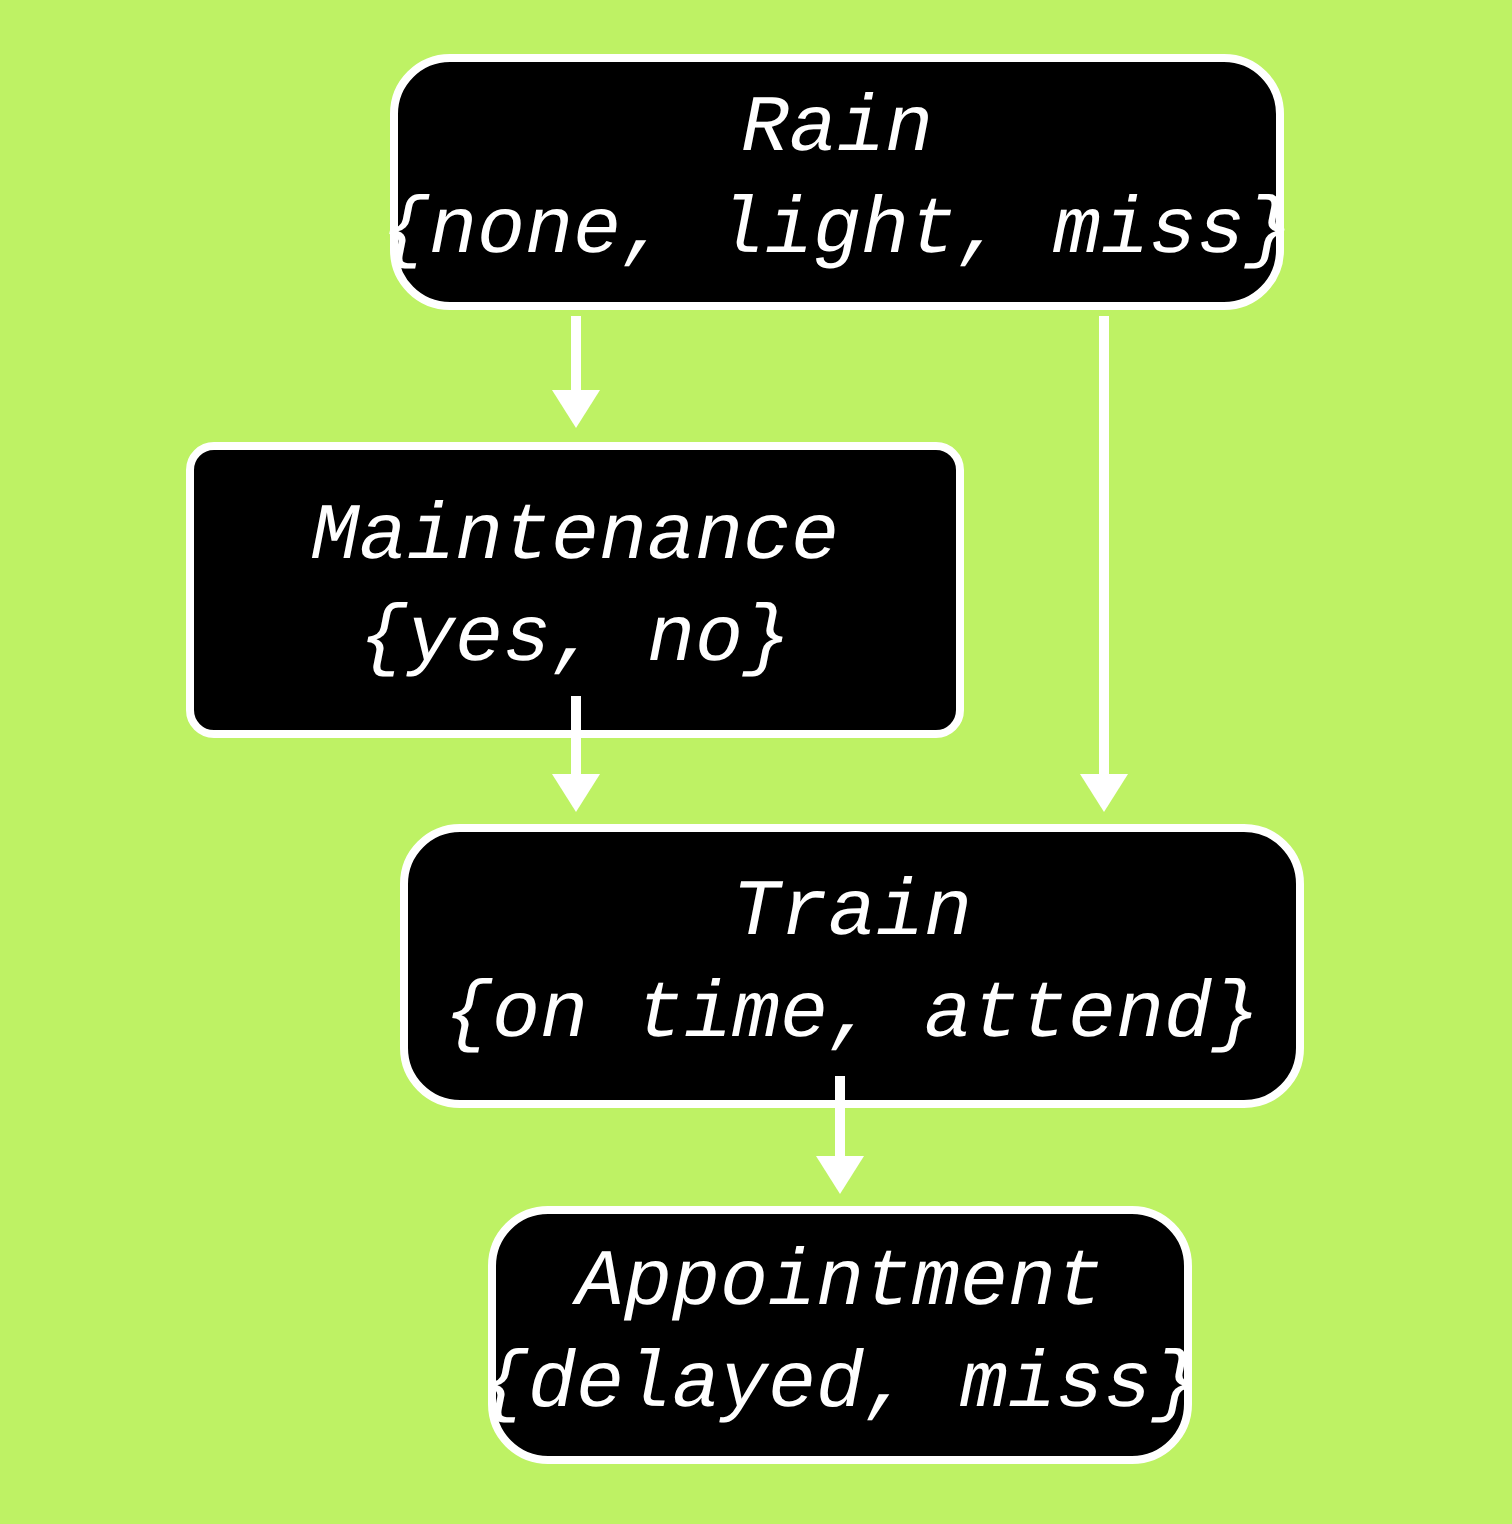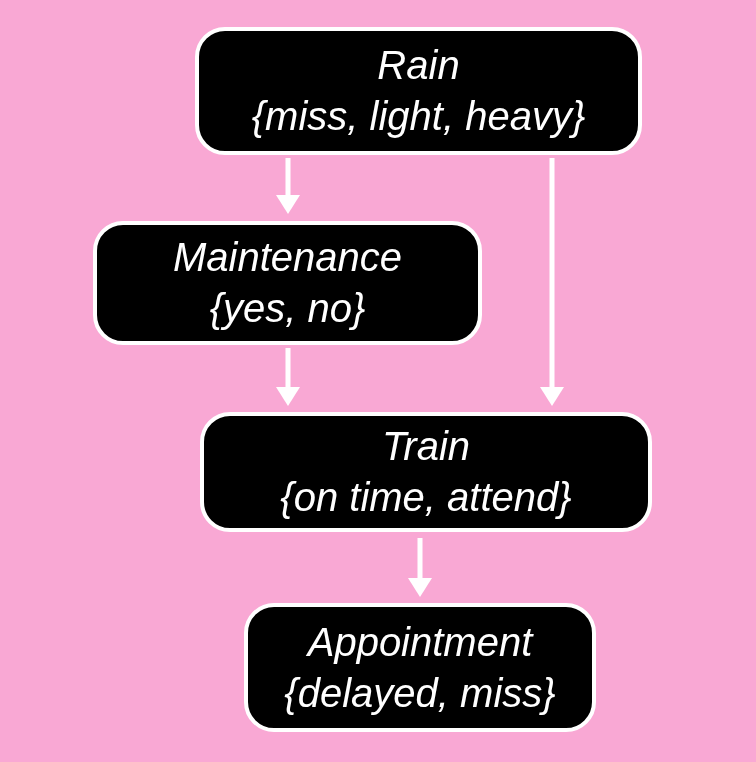"Rain" .canvas { background: #f9a8d4 -> #bef264; font-family: Liberation Sans, sans-serif -> Liberation Mono, monospace }
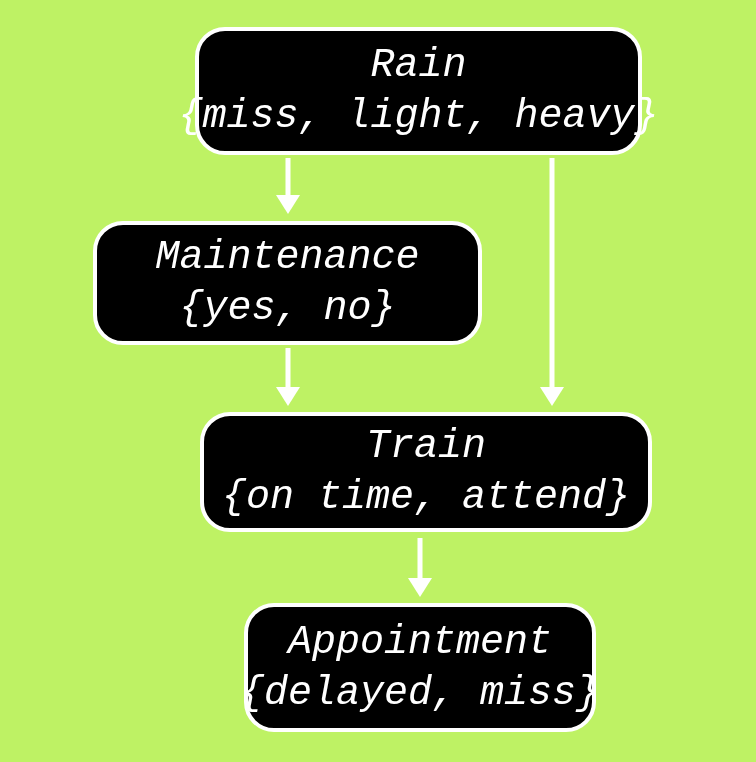"{miss, light, heavy}" span.node-domain { text: miss, light, heavy -> none, light, miss }
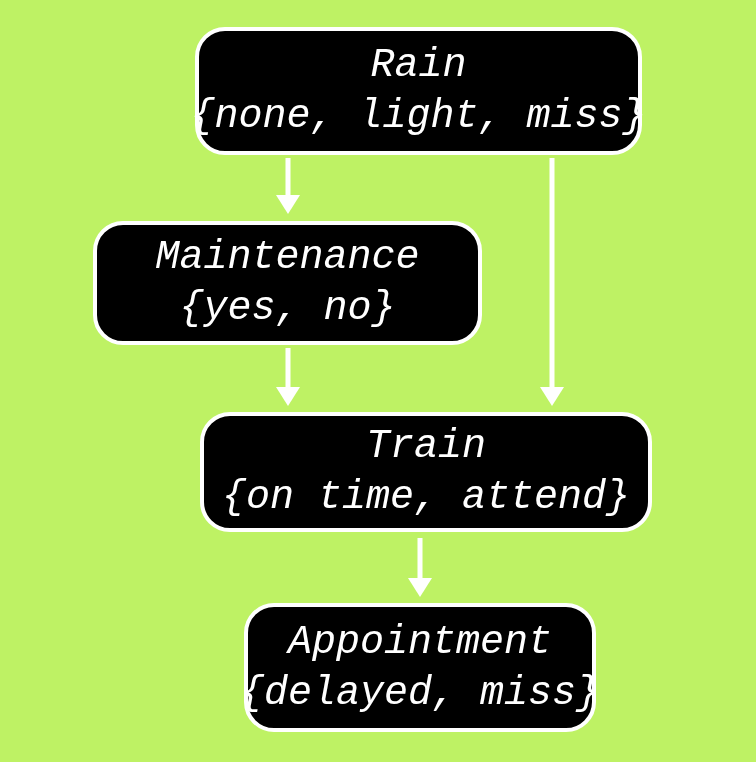"Maintenance" #node-maintenance { border-radius: none -> 14px; height: 124px -> 148px }
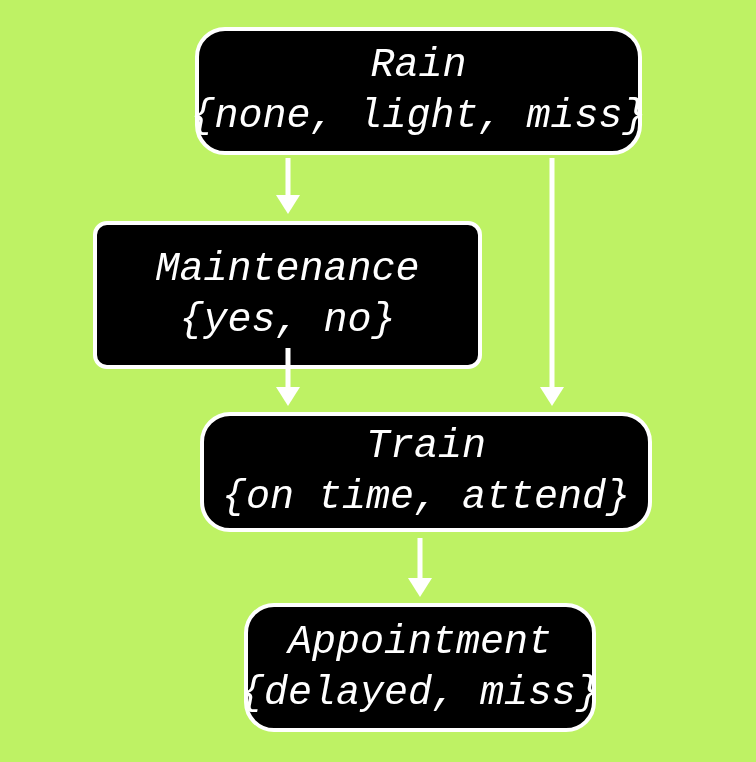"Train" #node-train { height: 120px -> 142px }
